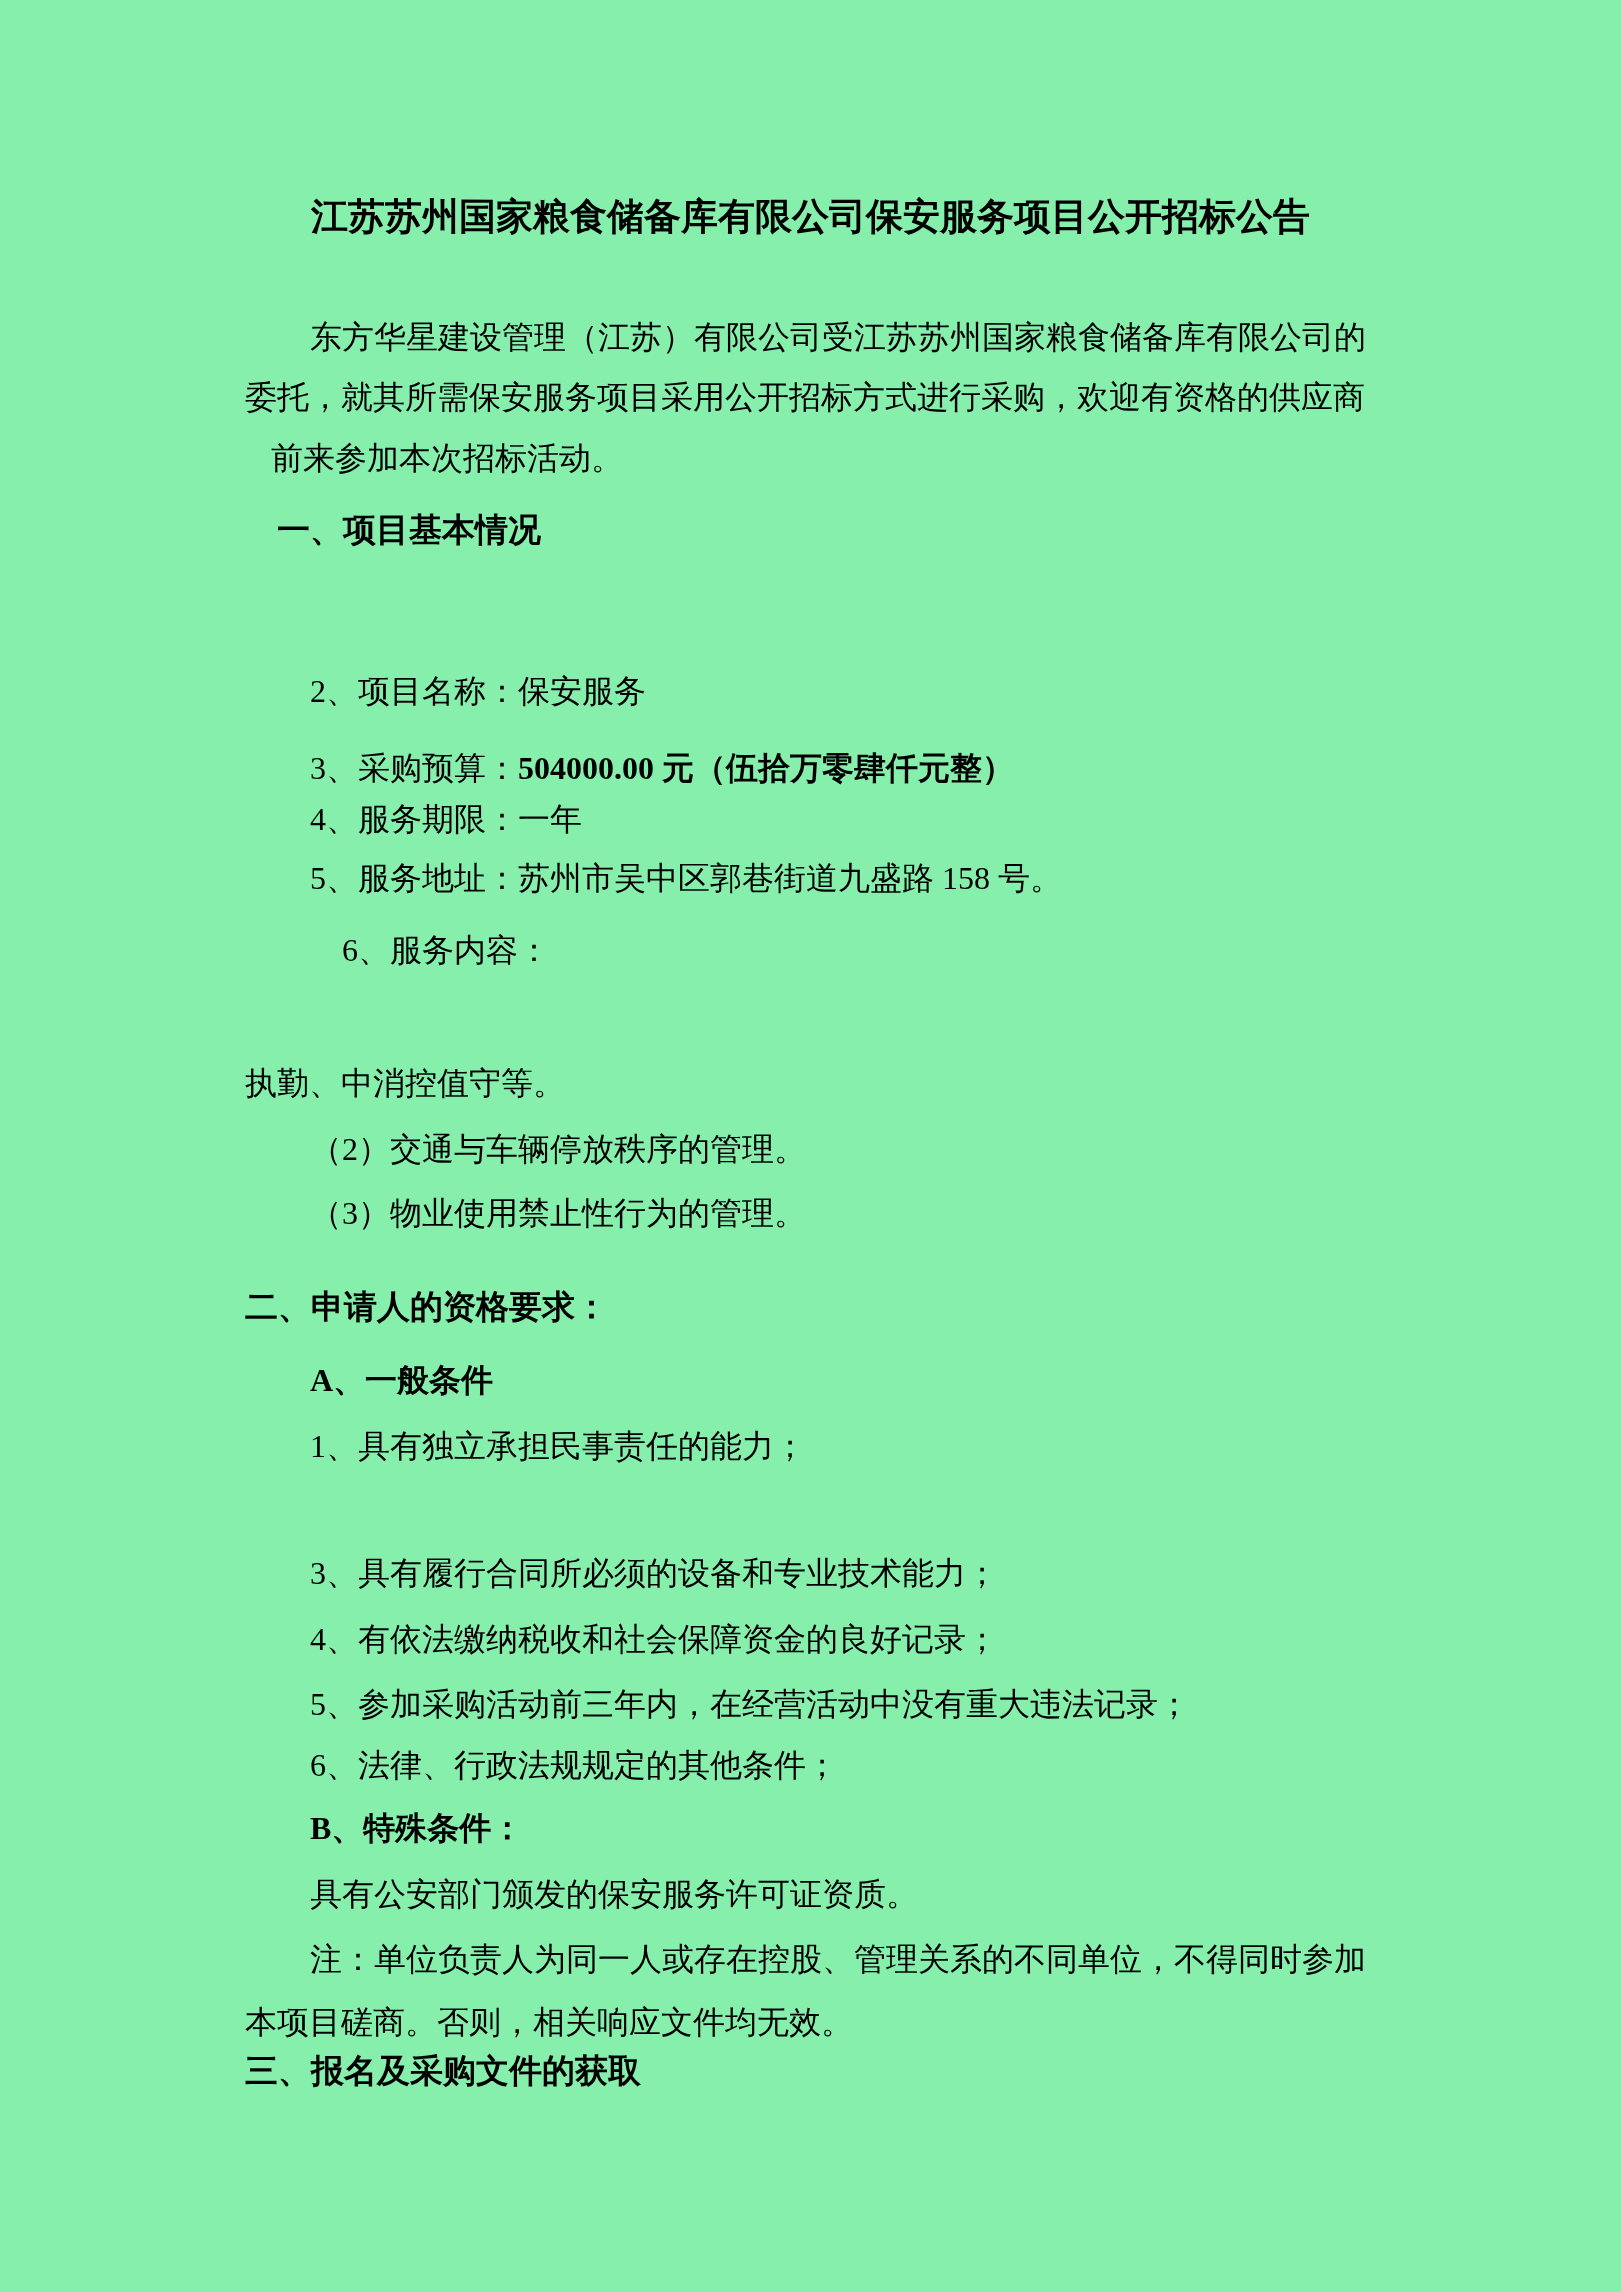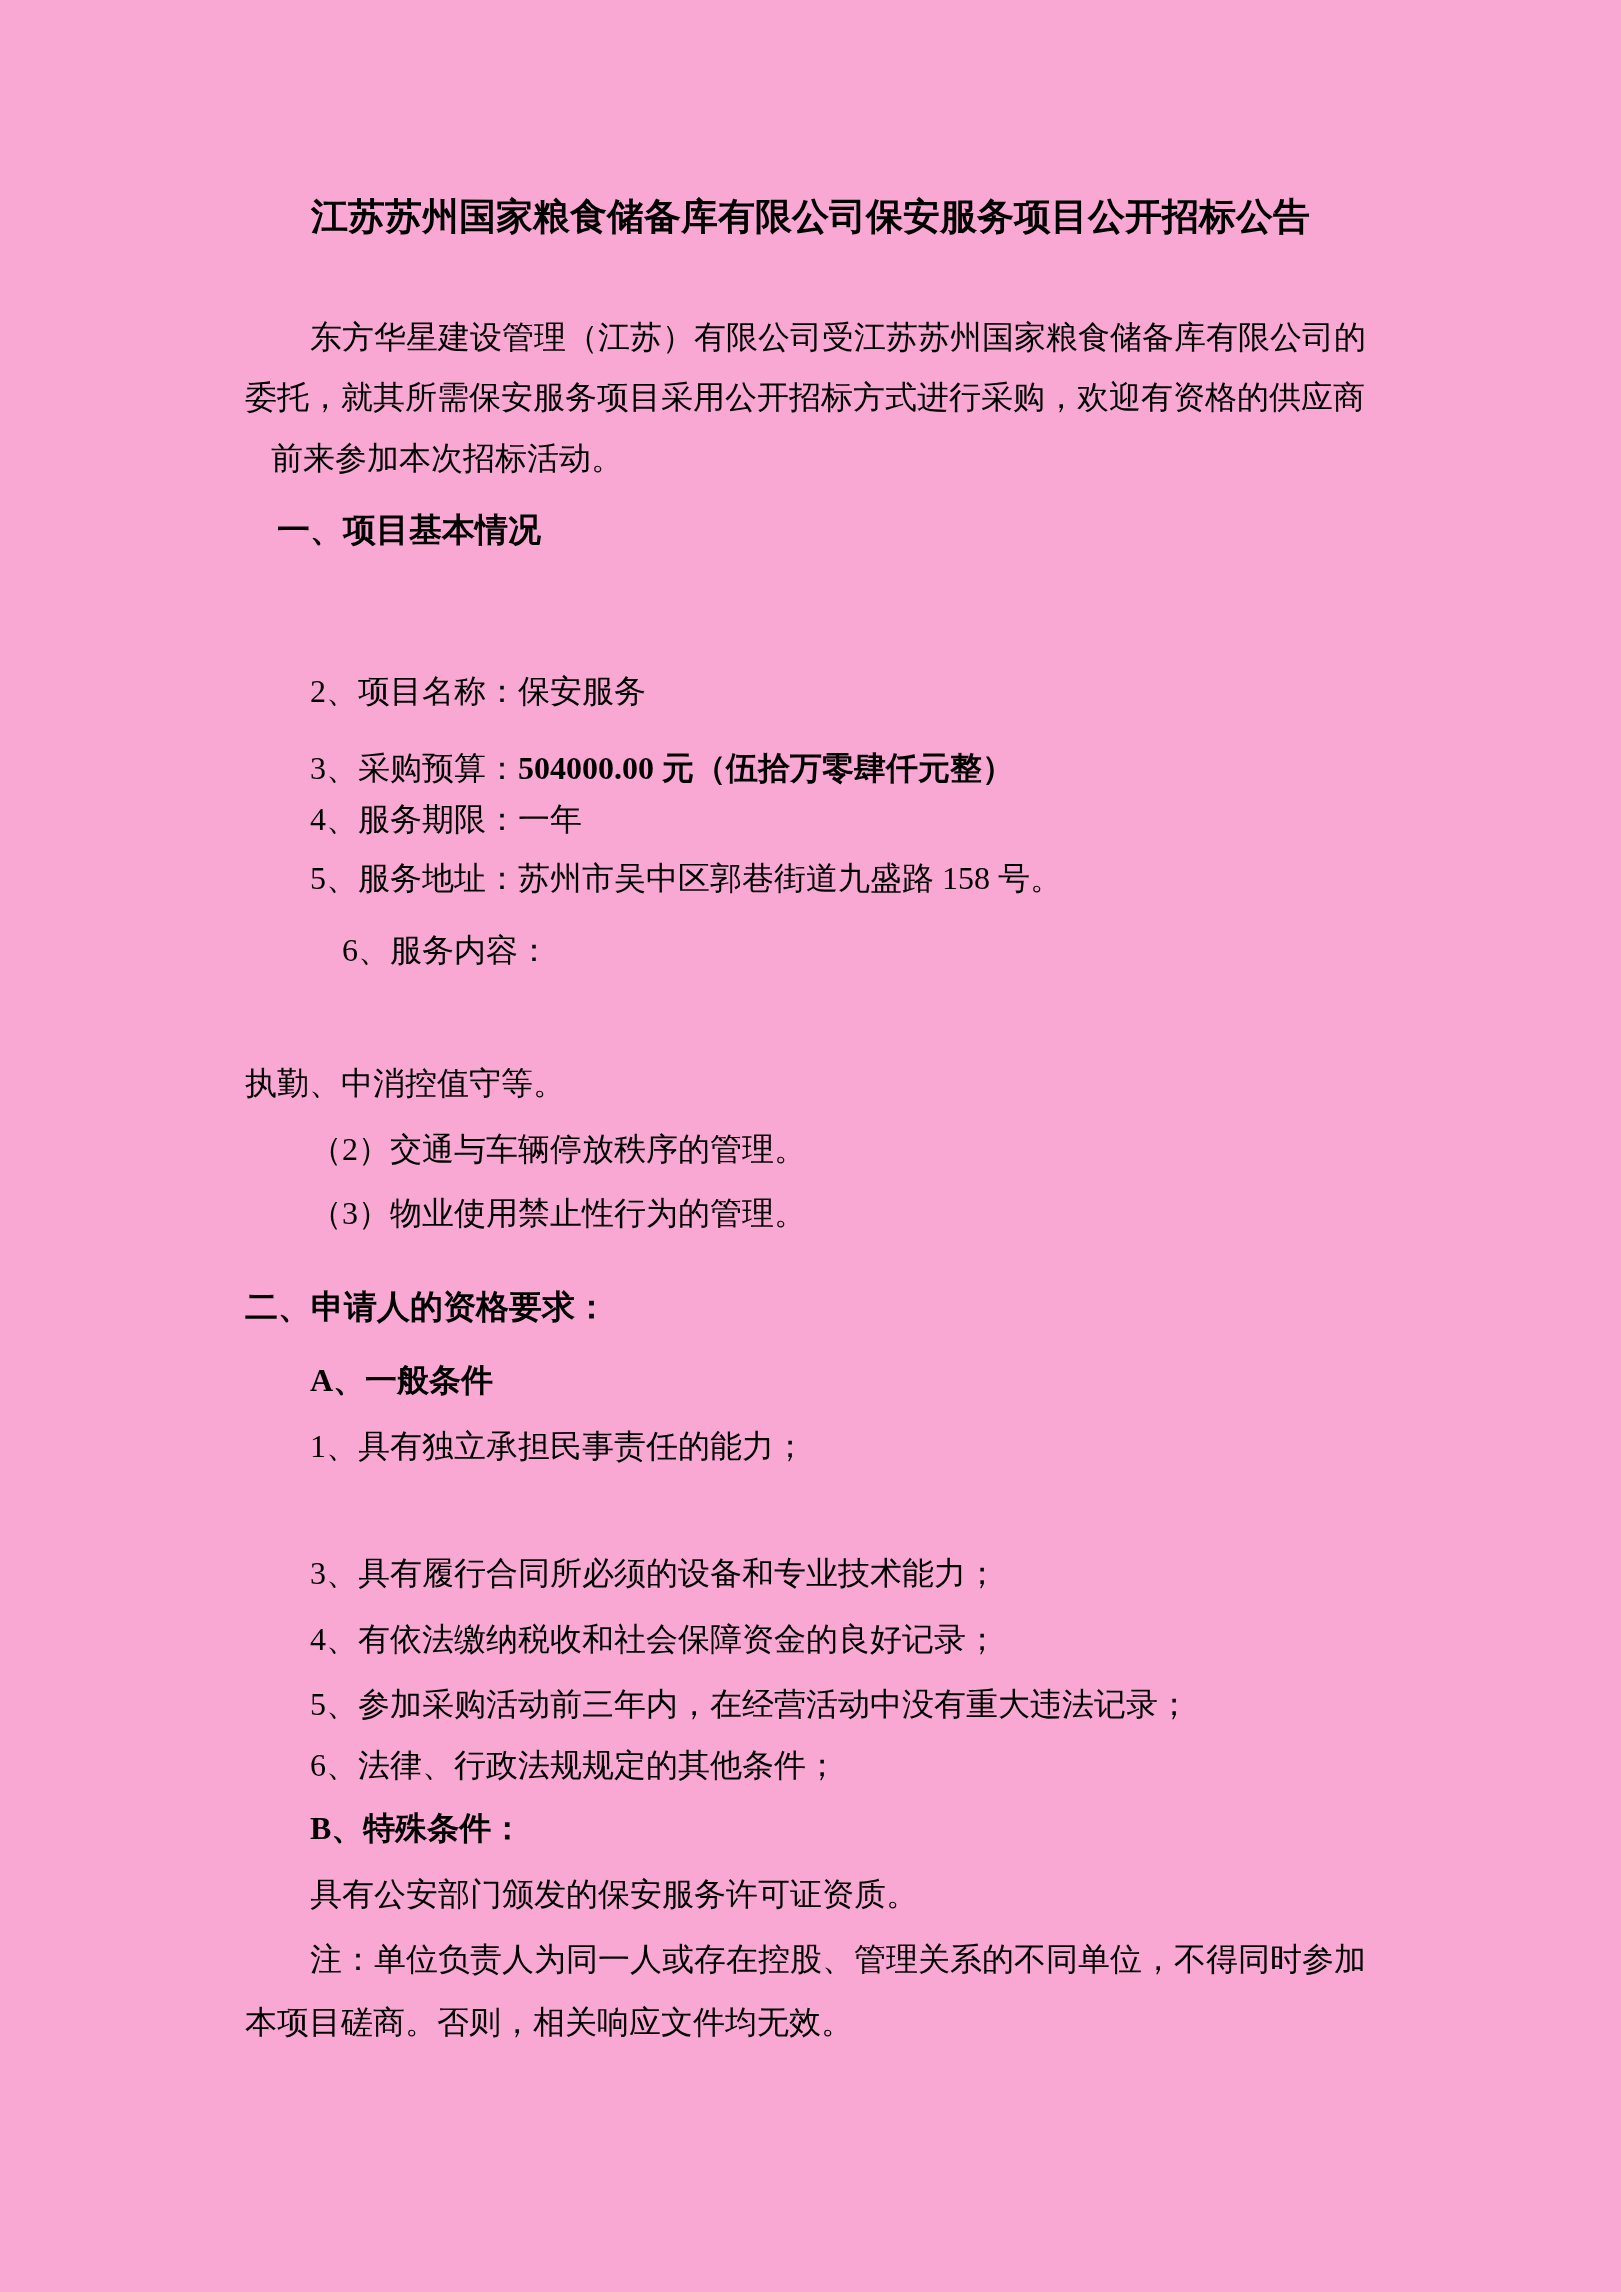"江苏苏州国家粮食储备库有限公司保安服务项目公开招标公告" .page { background: #f9a8d4 -> #86efac }
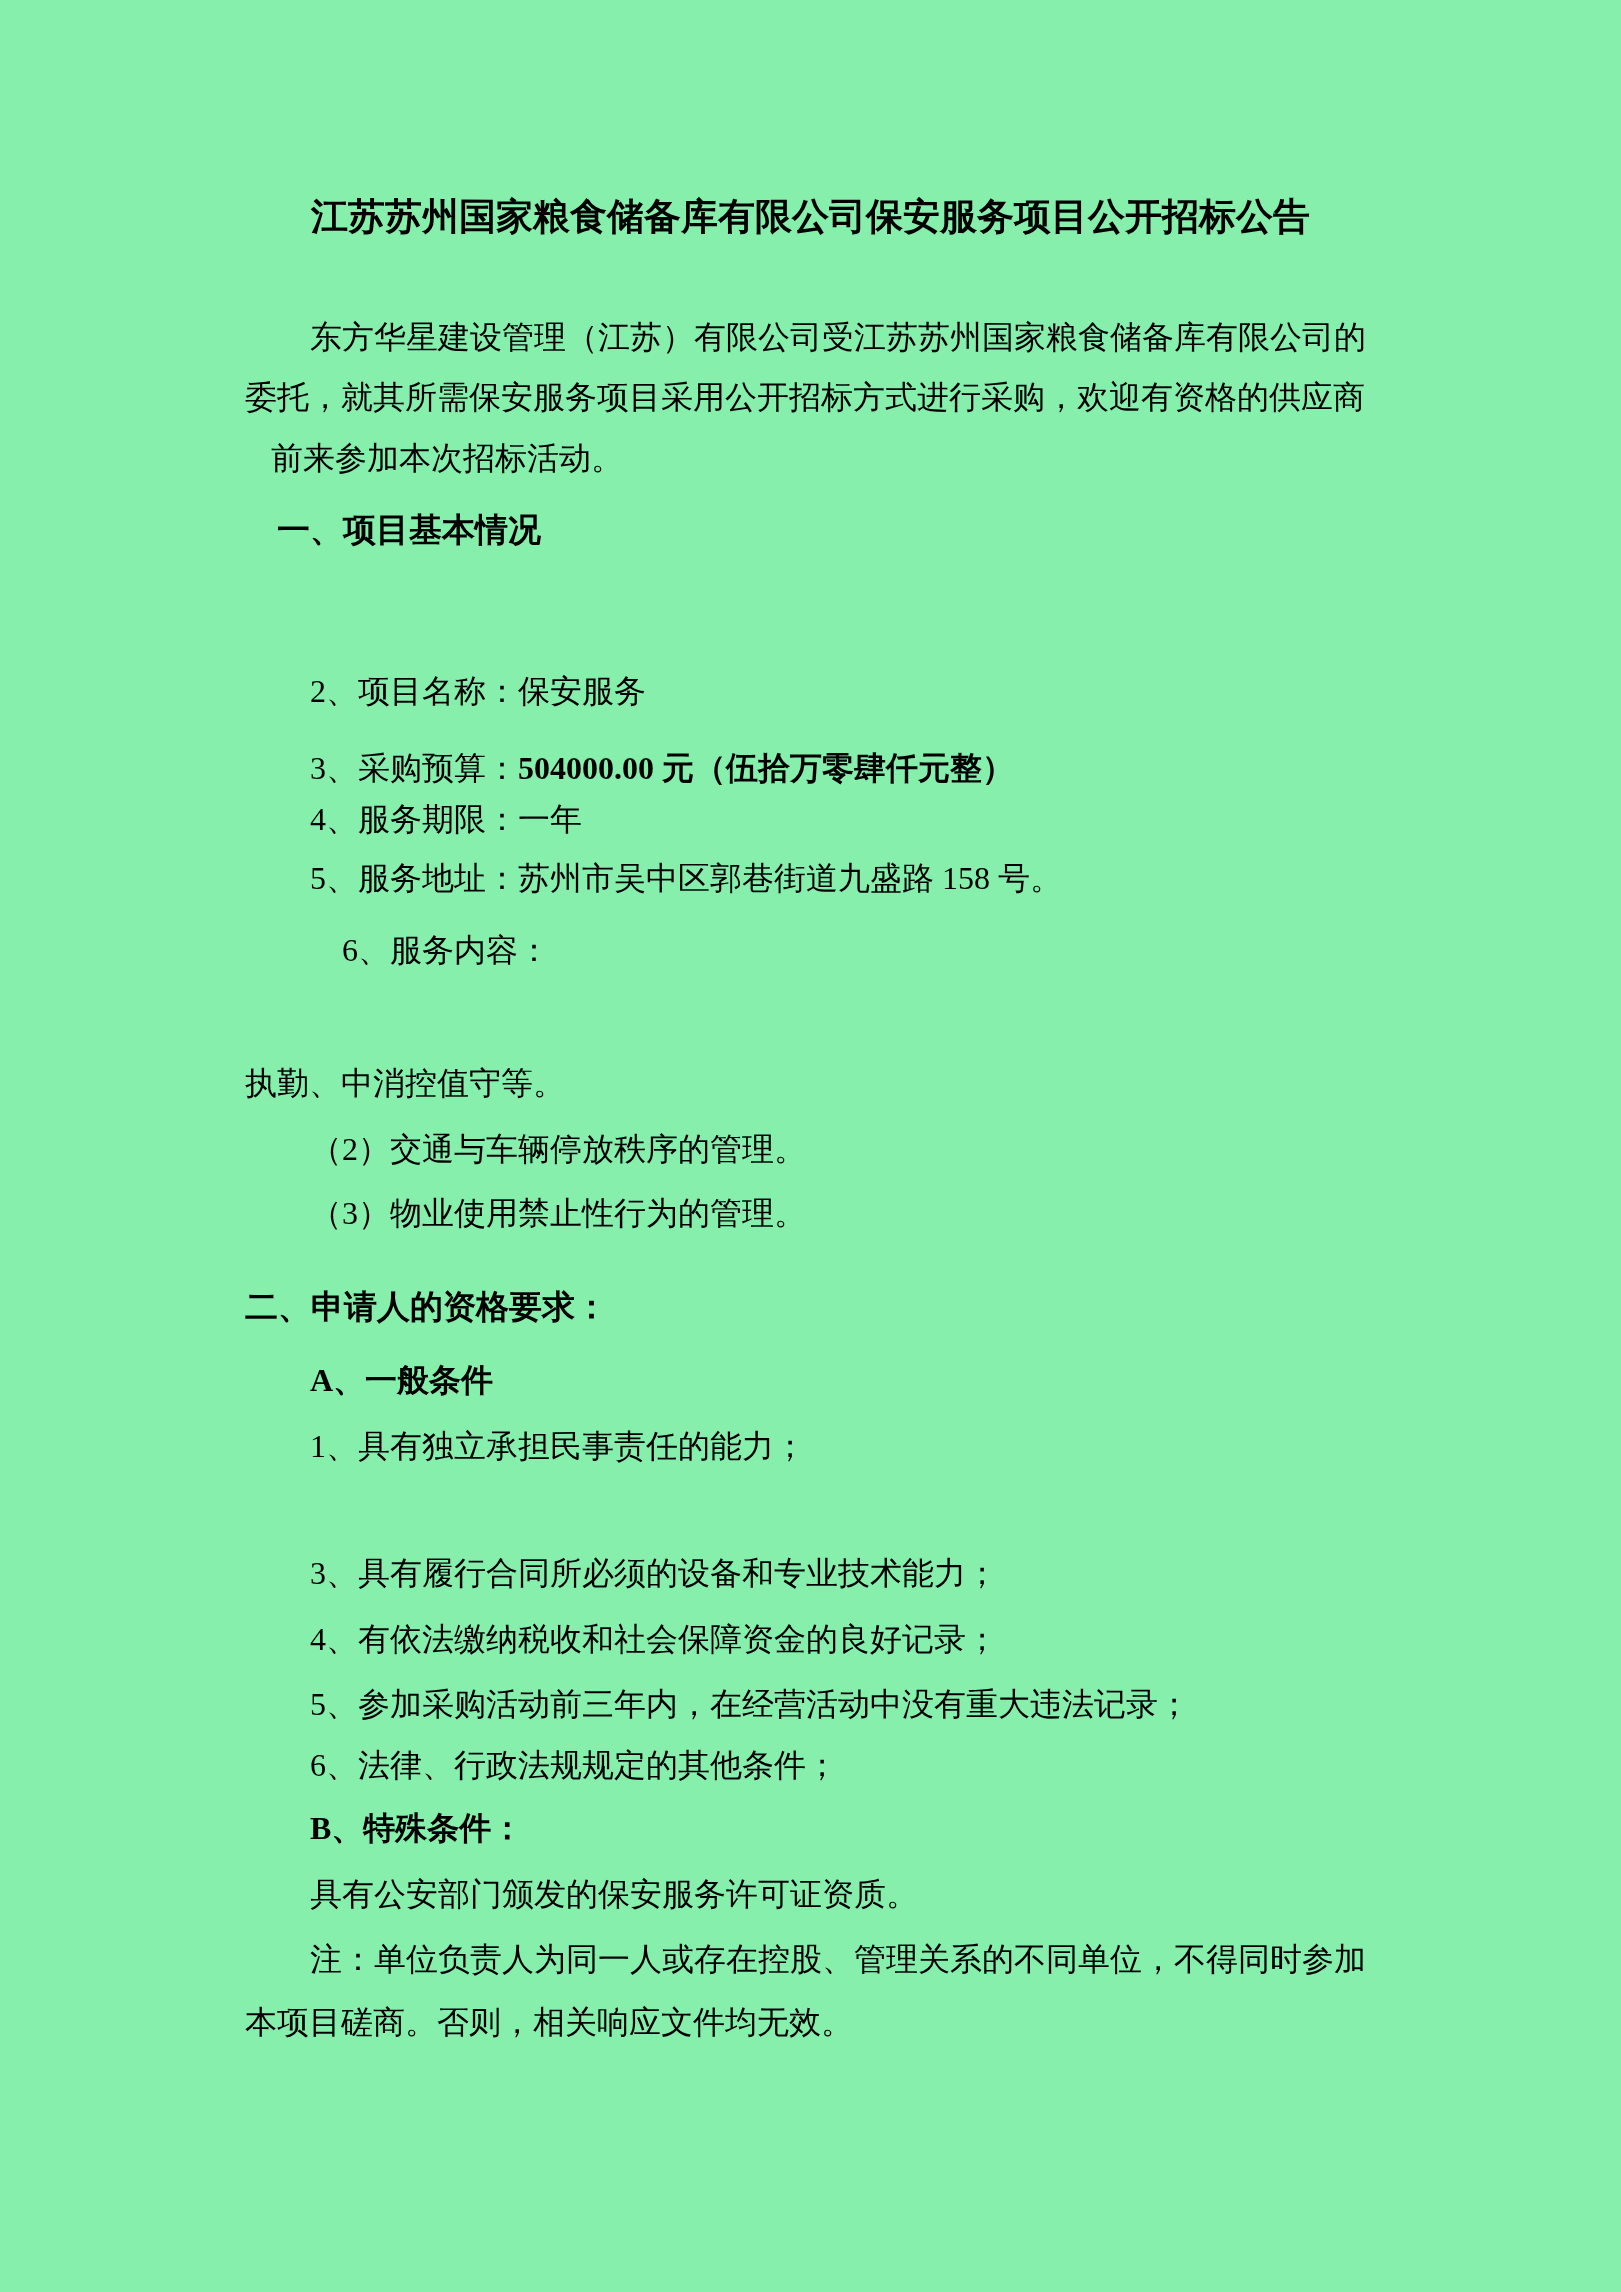"三、报名及采购文件的获取" div.line { html: none -> <div>三、报名及采购文件的获取</div> }
